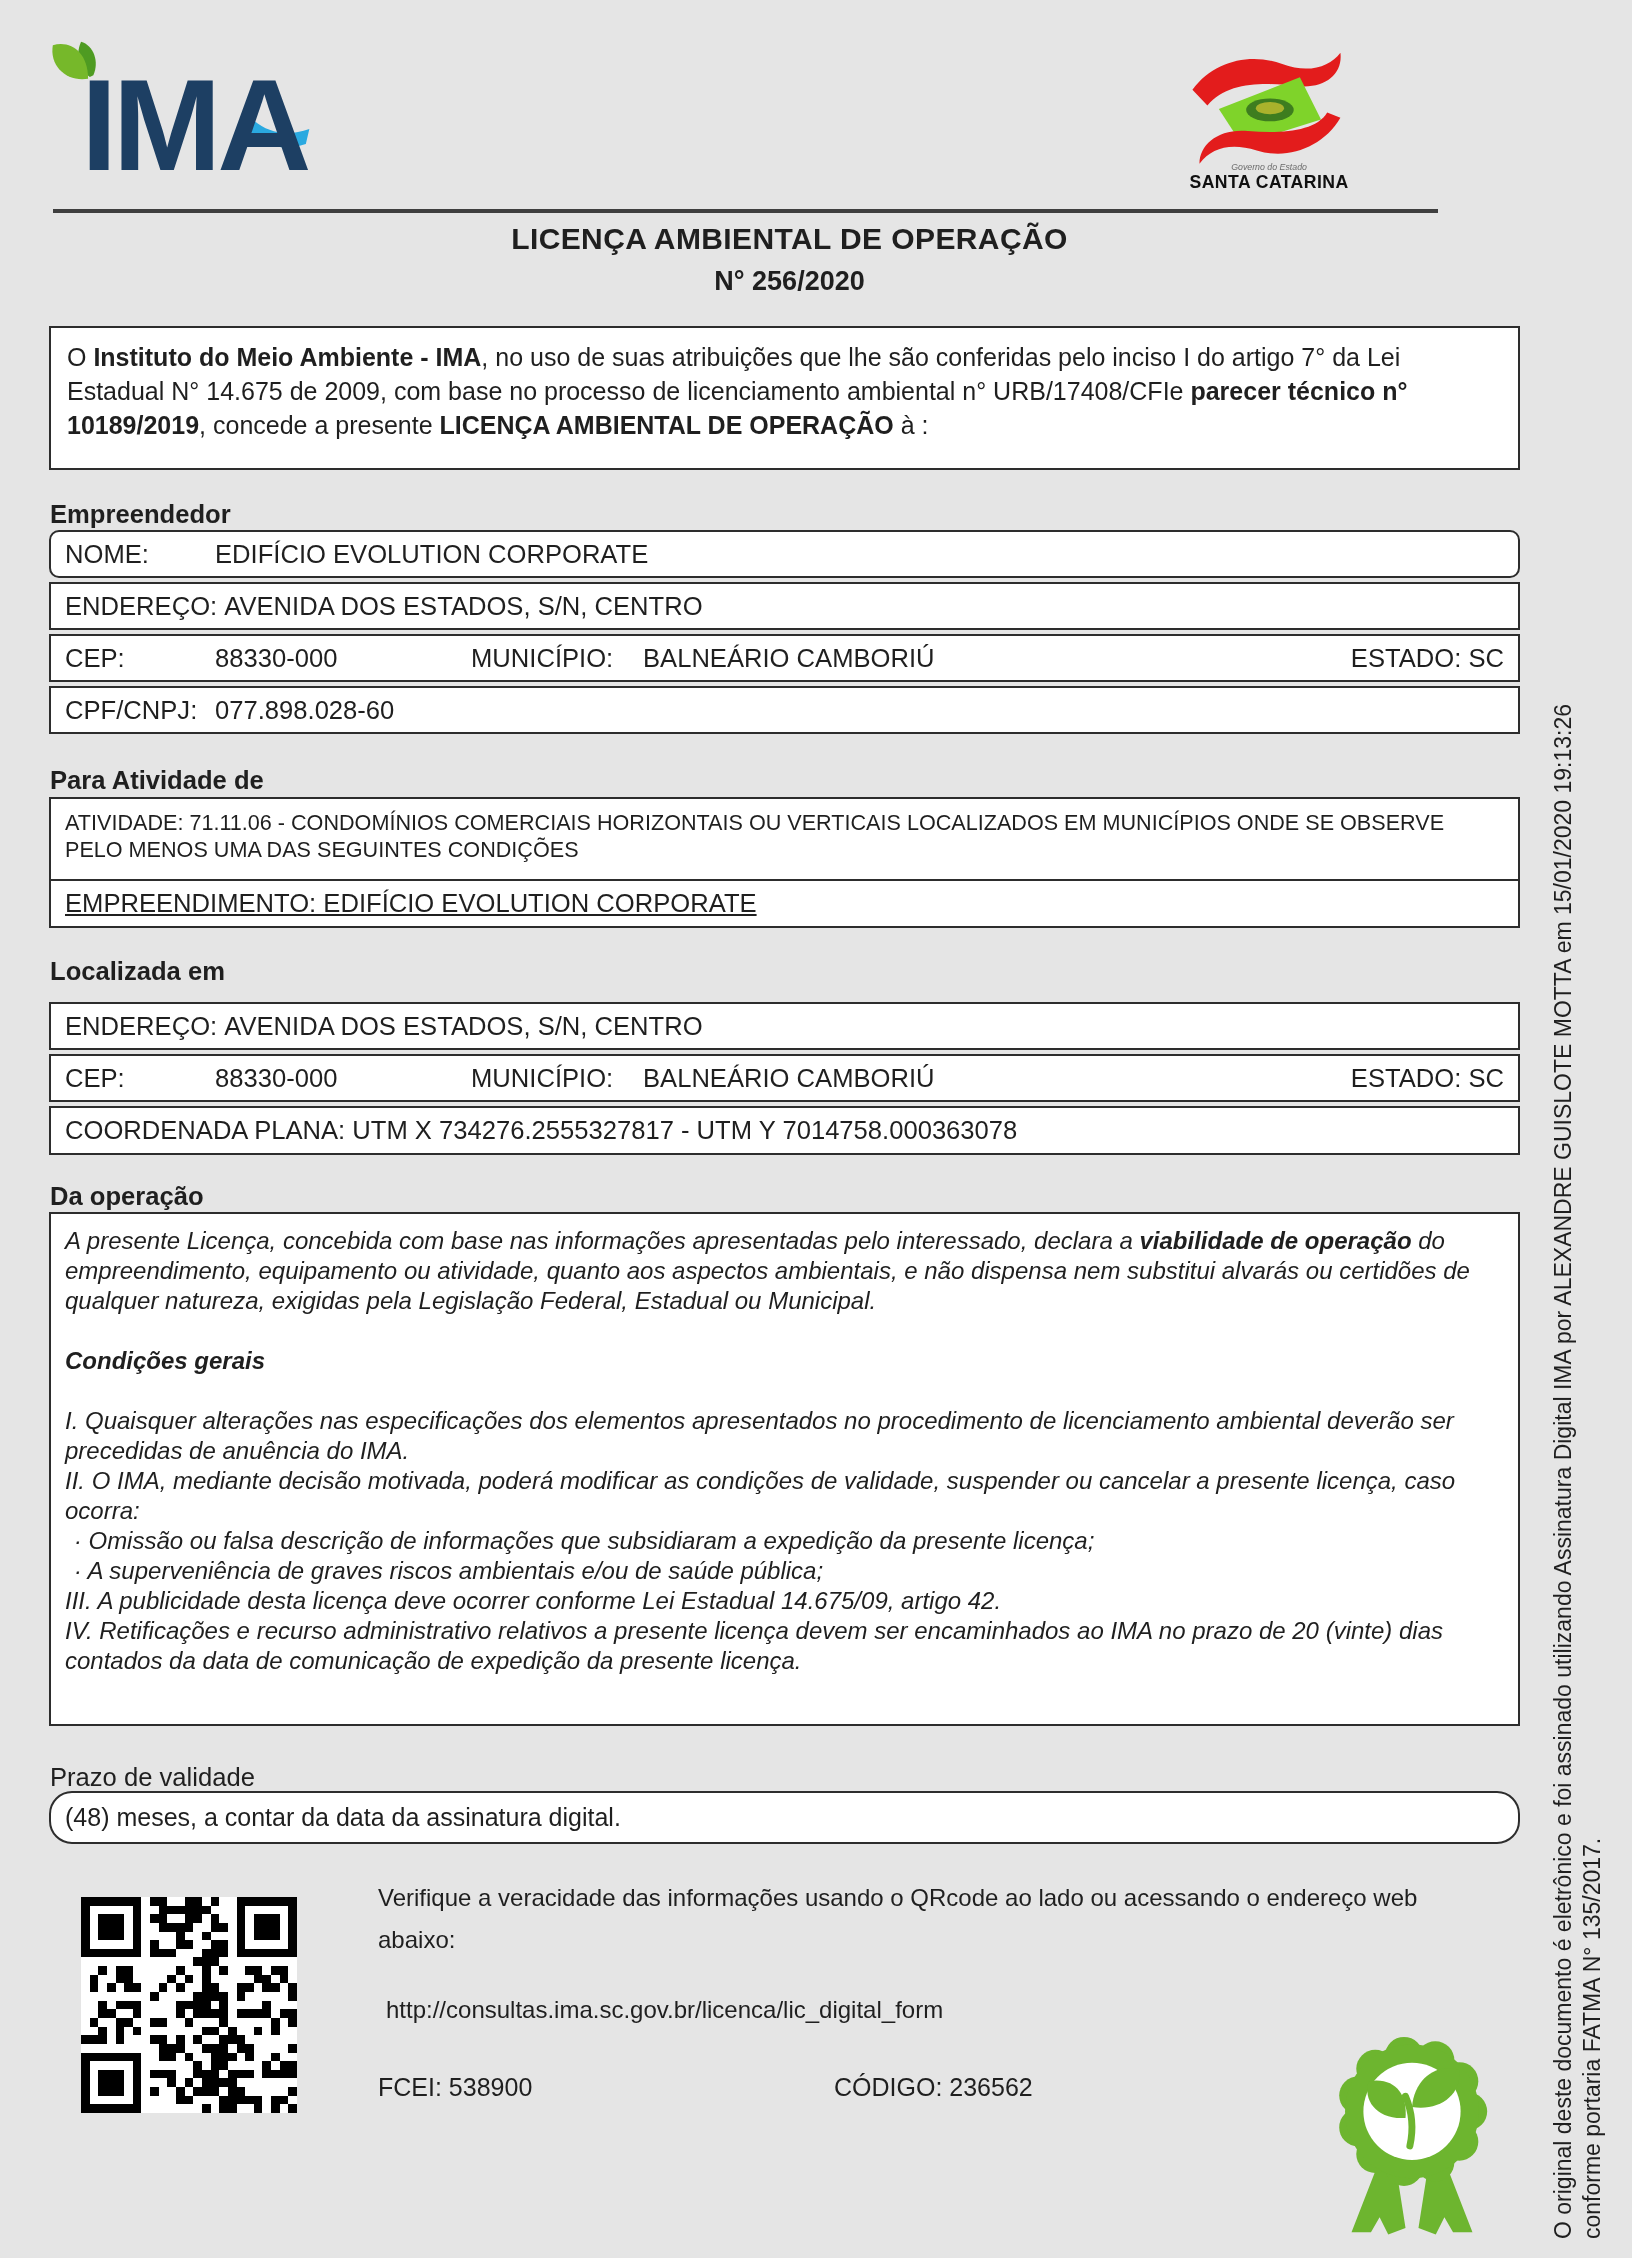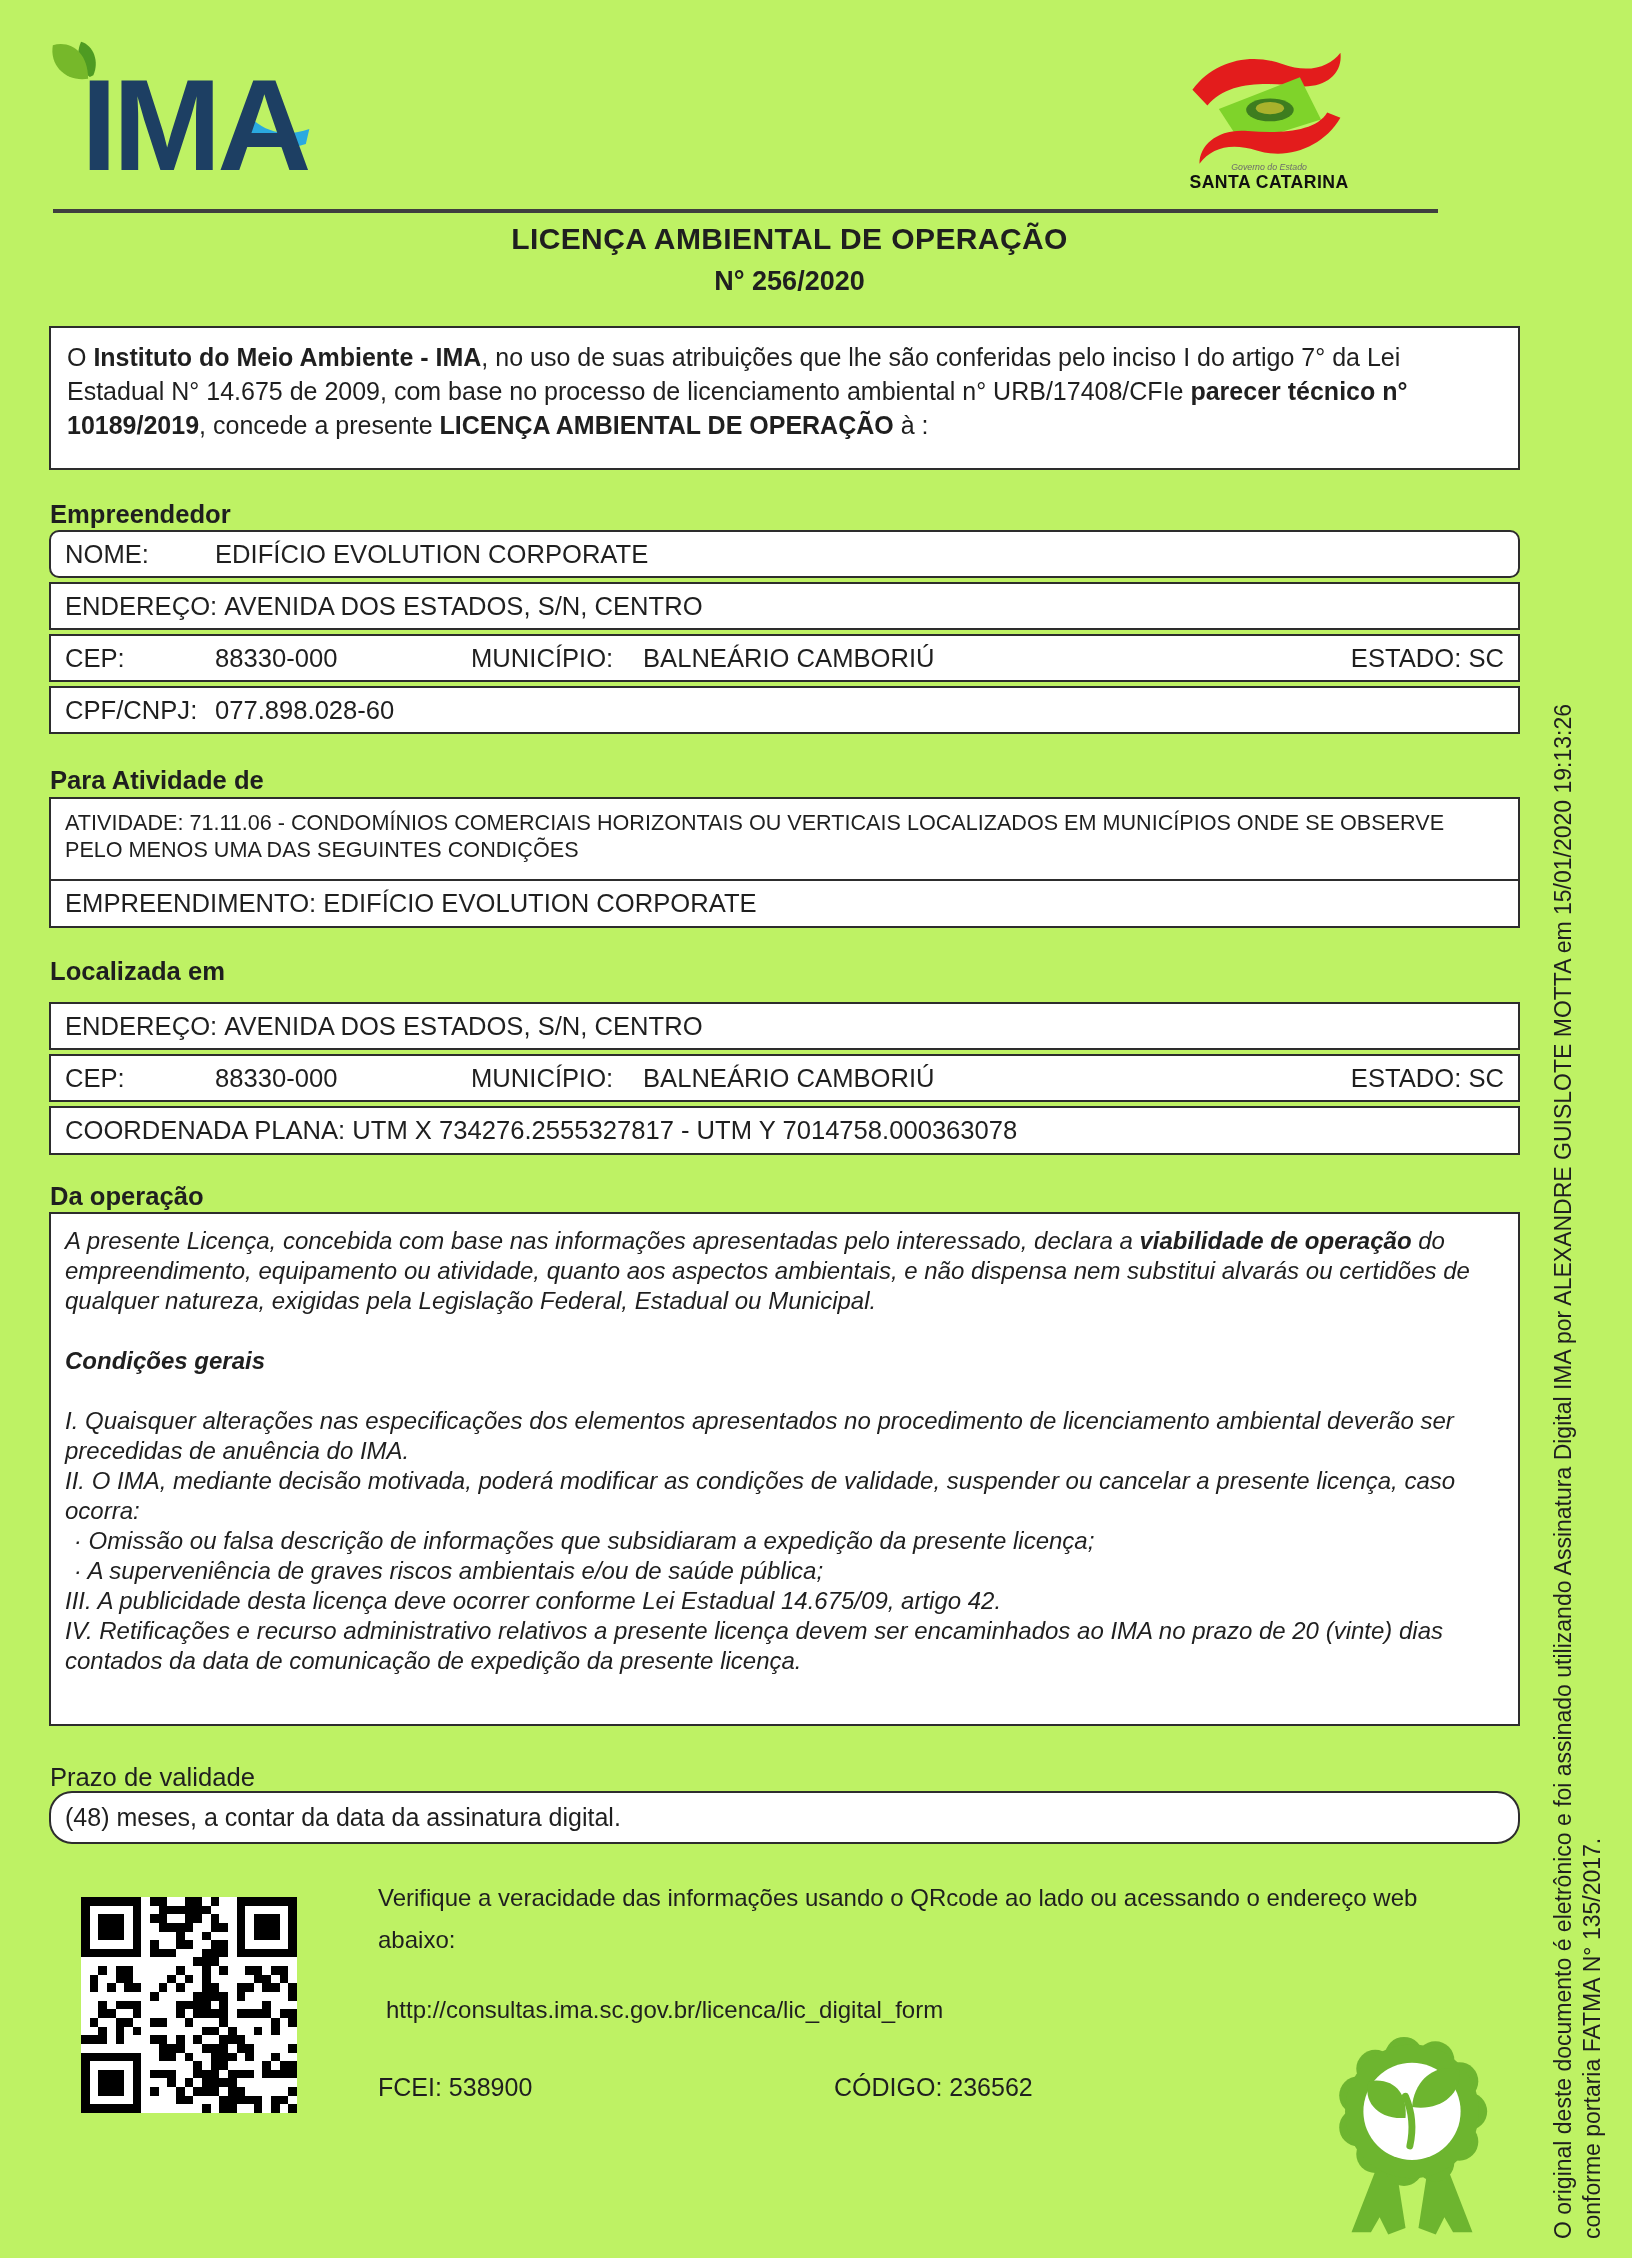"IMA" .page { background: #bef264 -> #e5e5e5 }
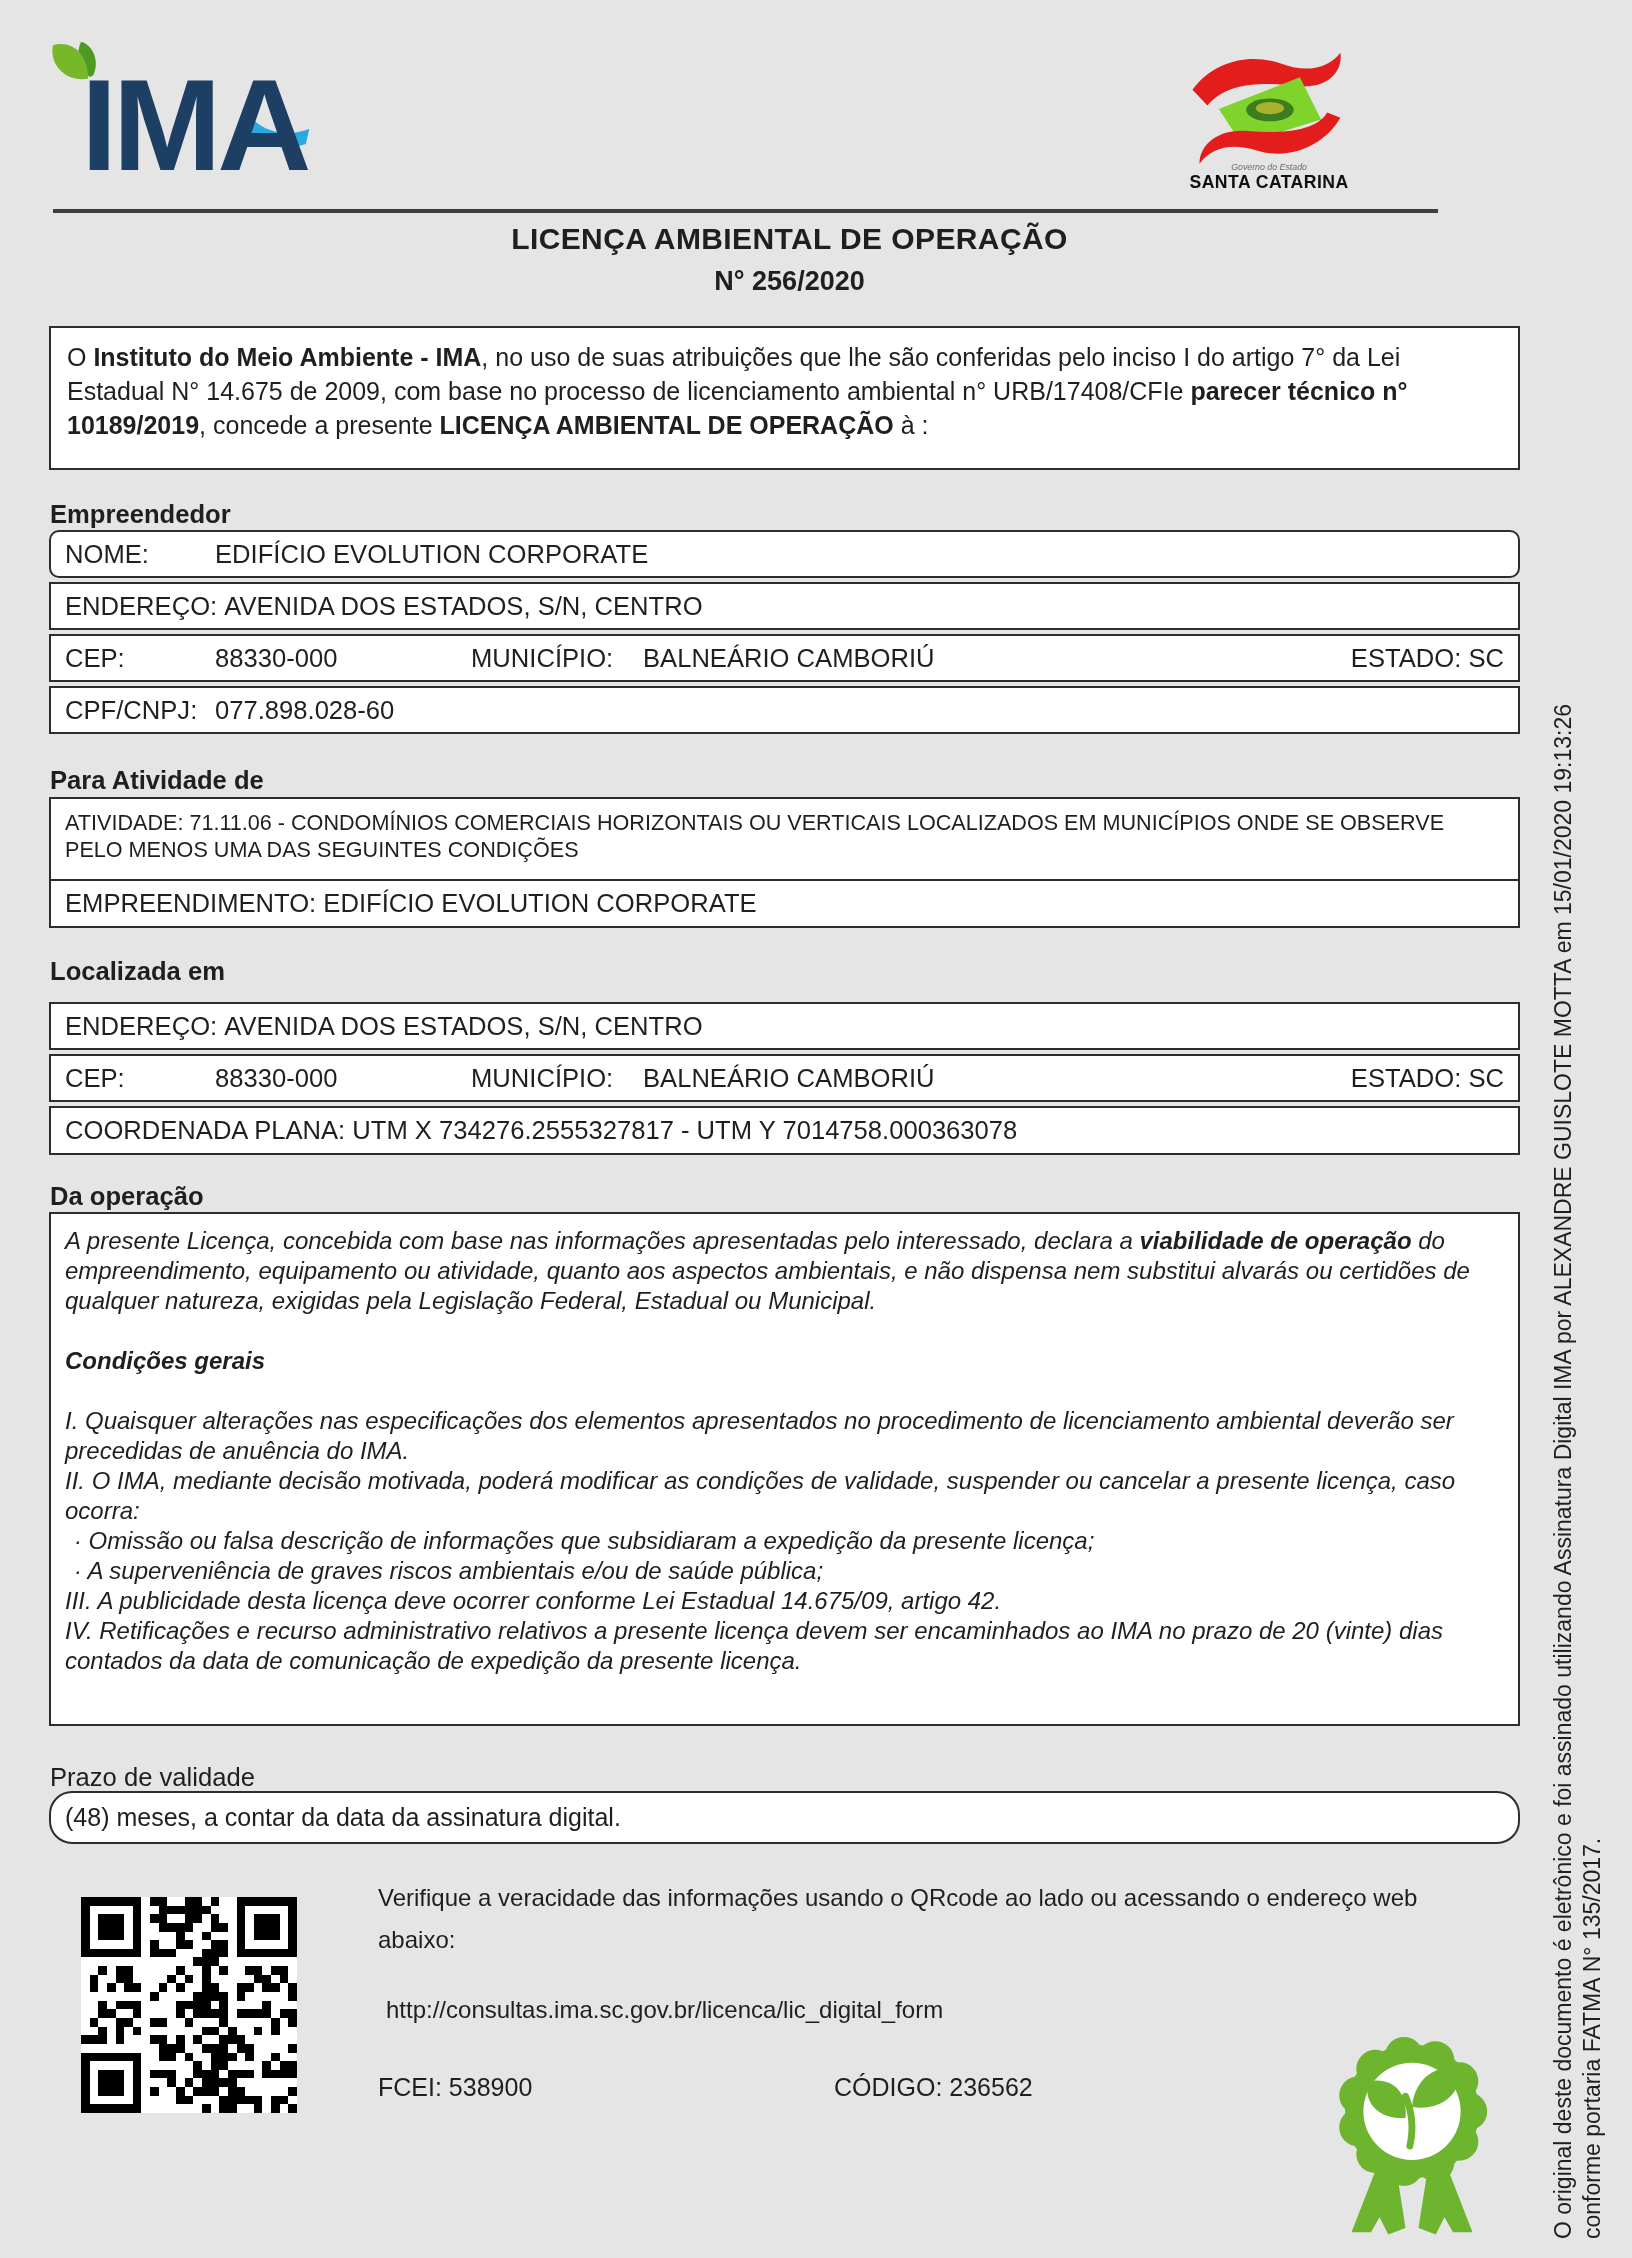"EMPREENDIMENTO: EDIFÍCIO EVOLUTION" div.box { text-decoration: none -> underline }
